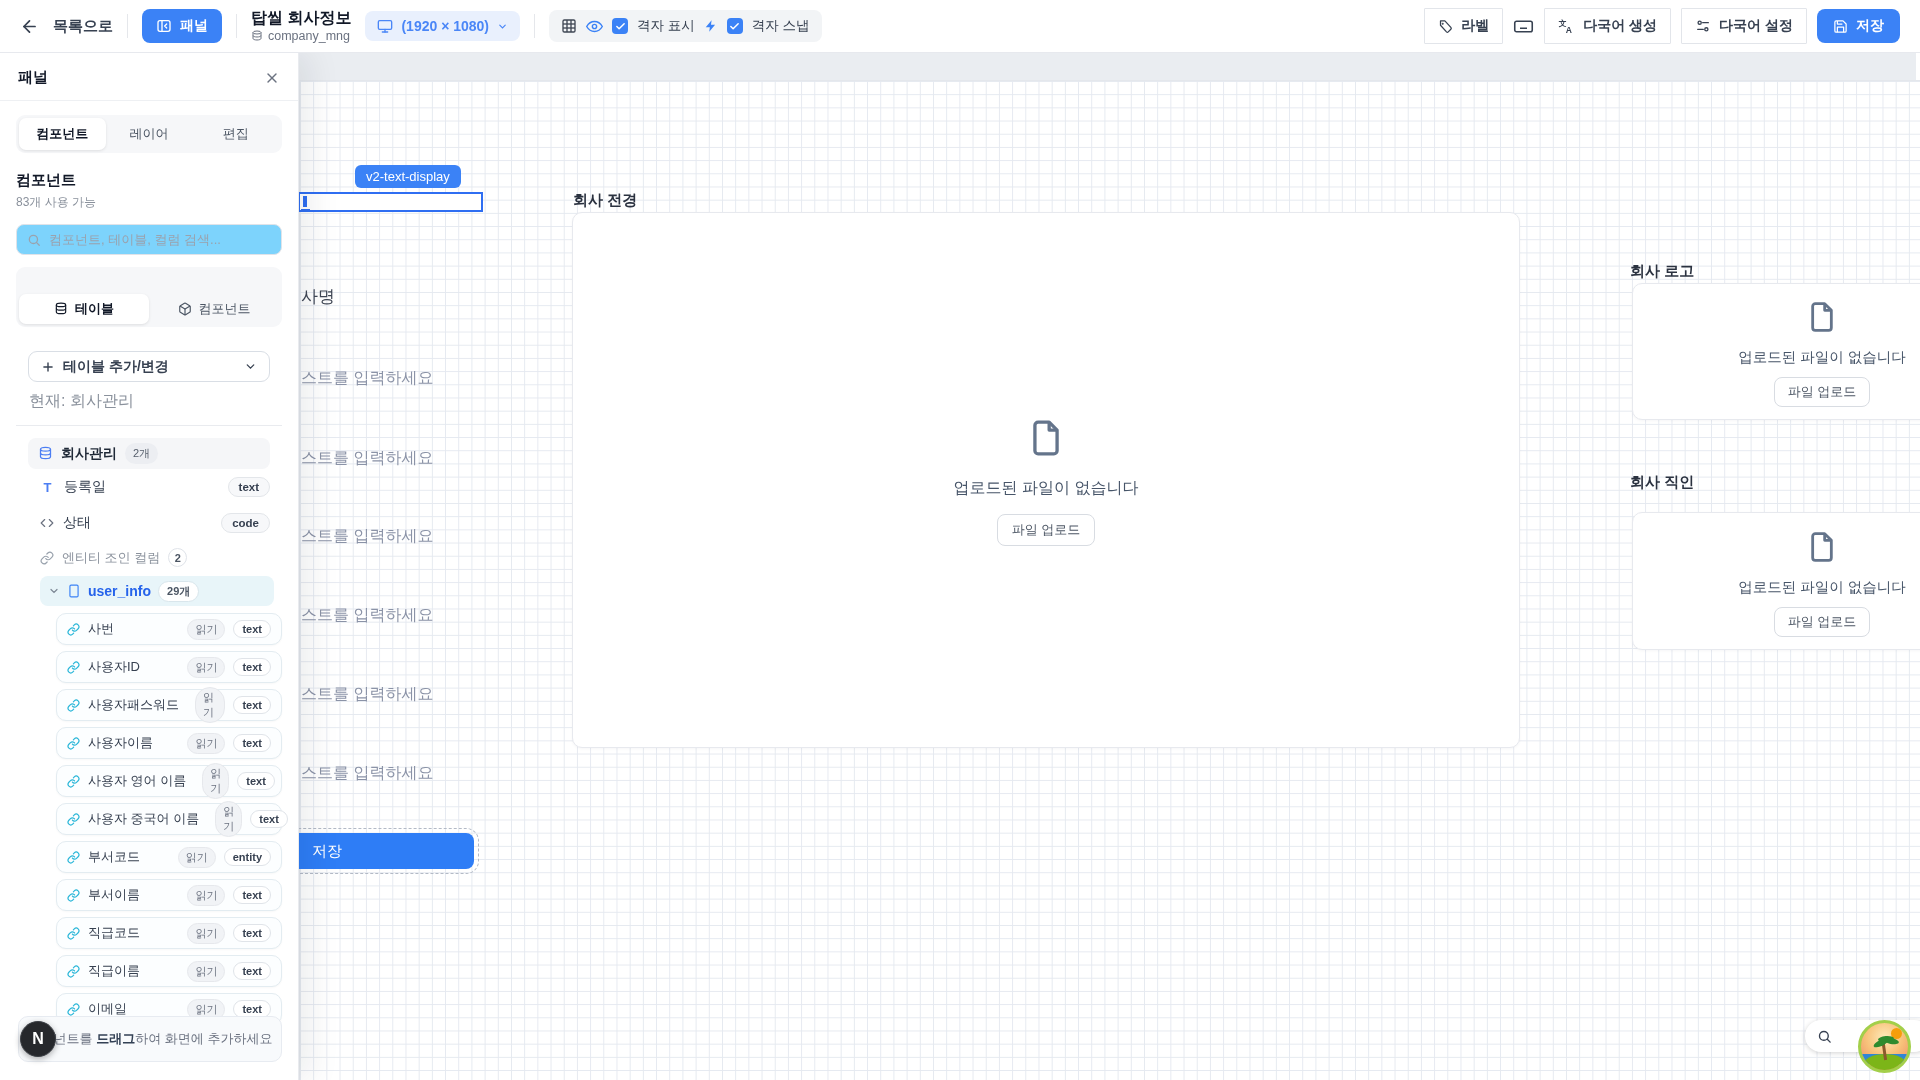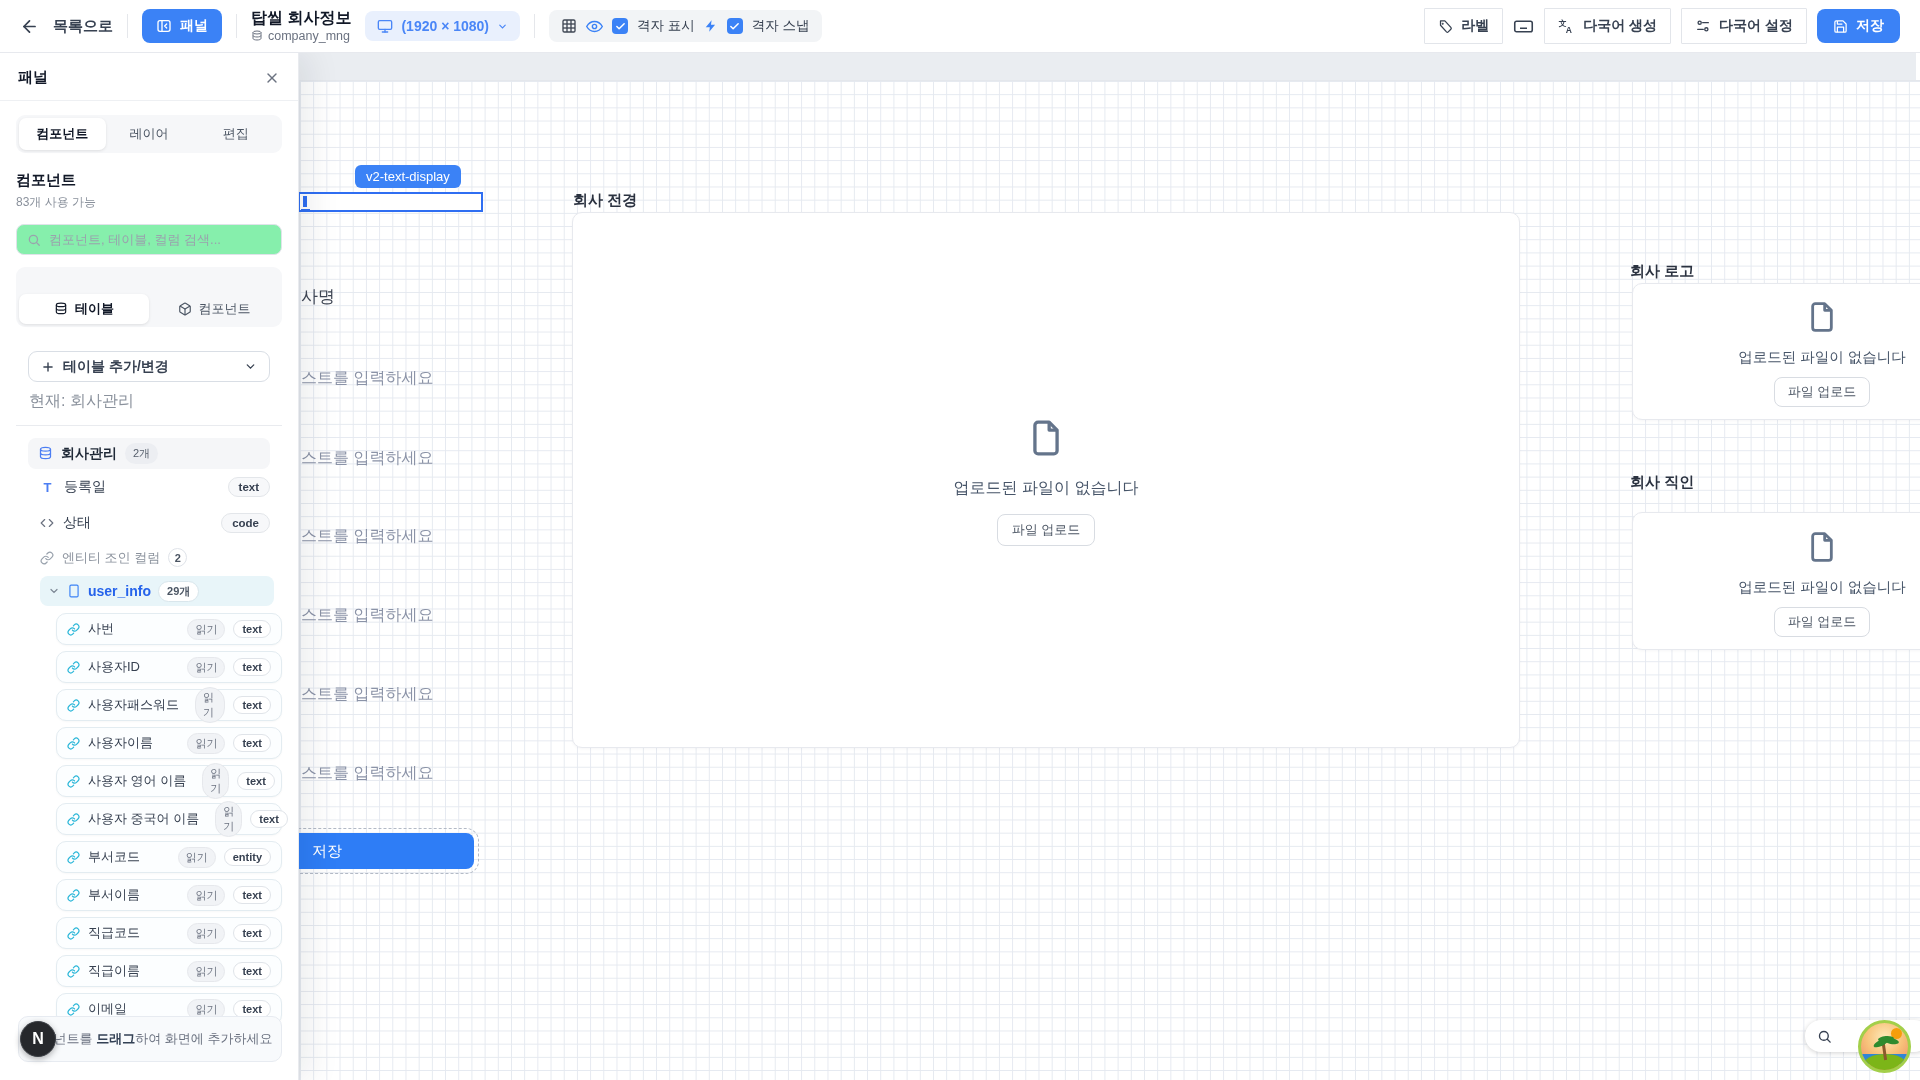"컴포넌트, 테이블, 컬럼 검색..." .search { background: #86efac -> #7dd3fc }
